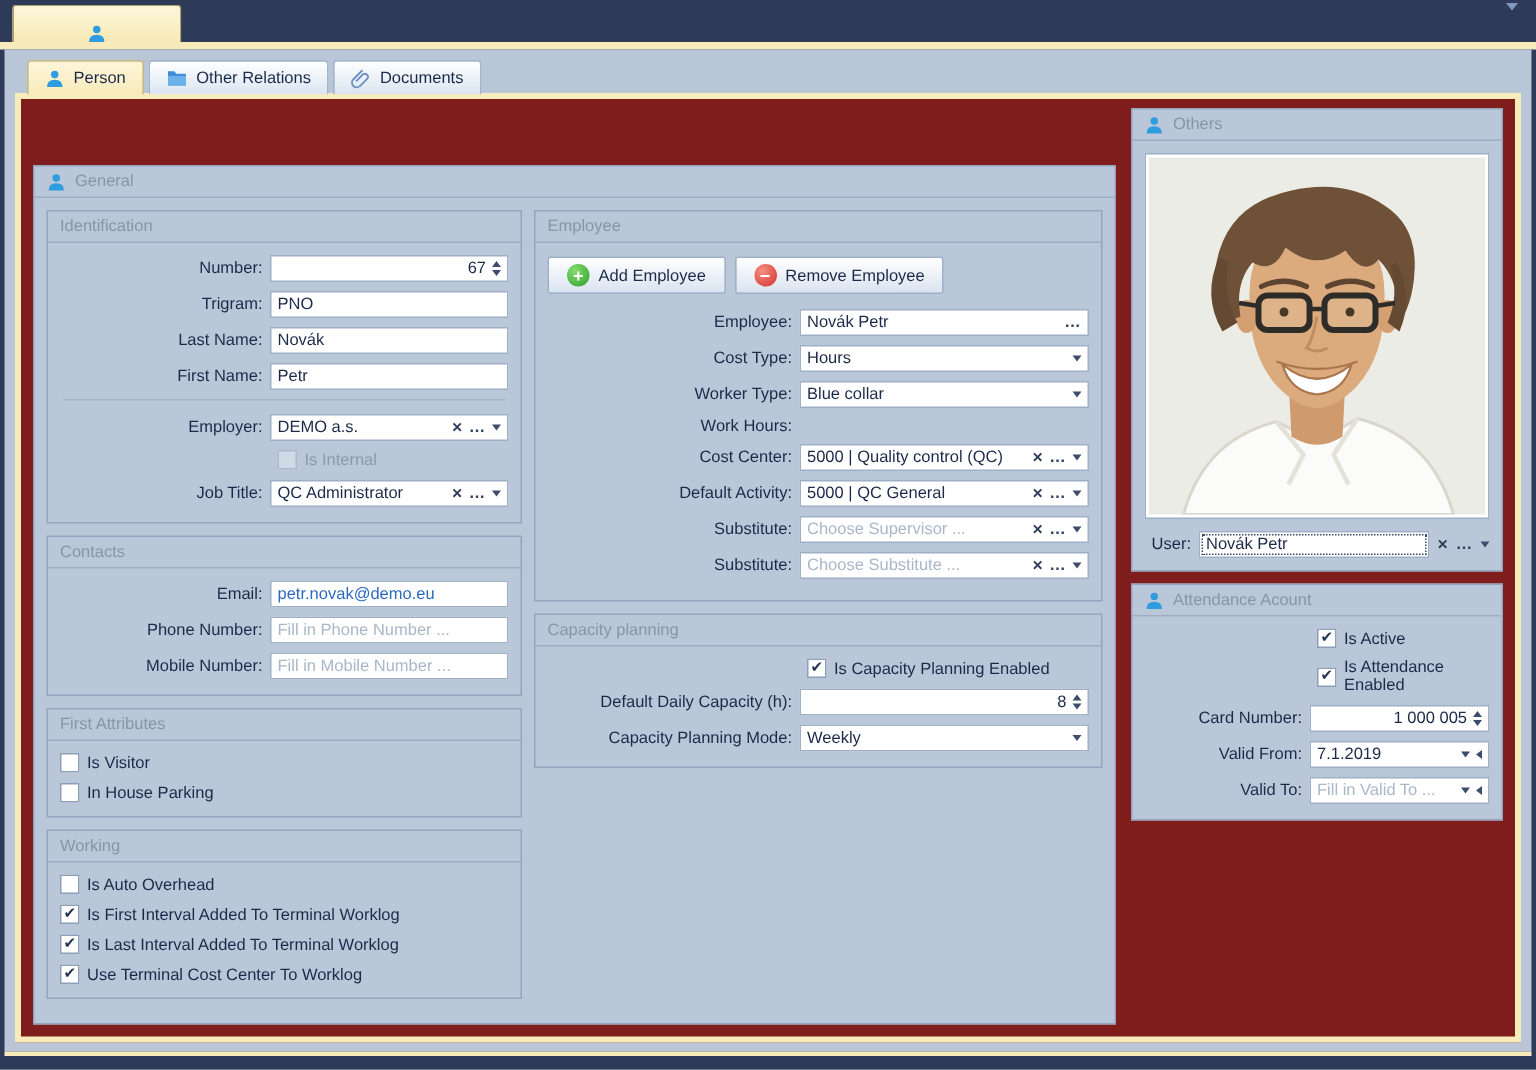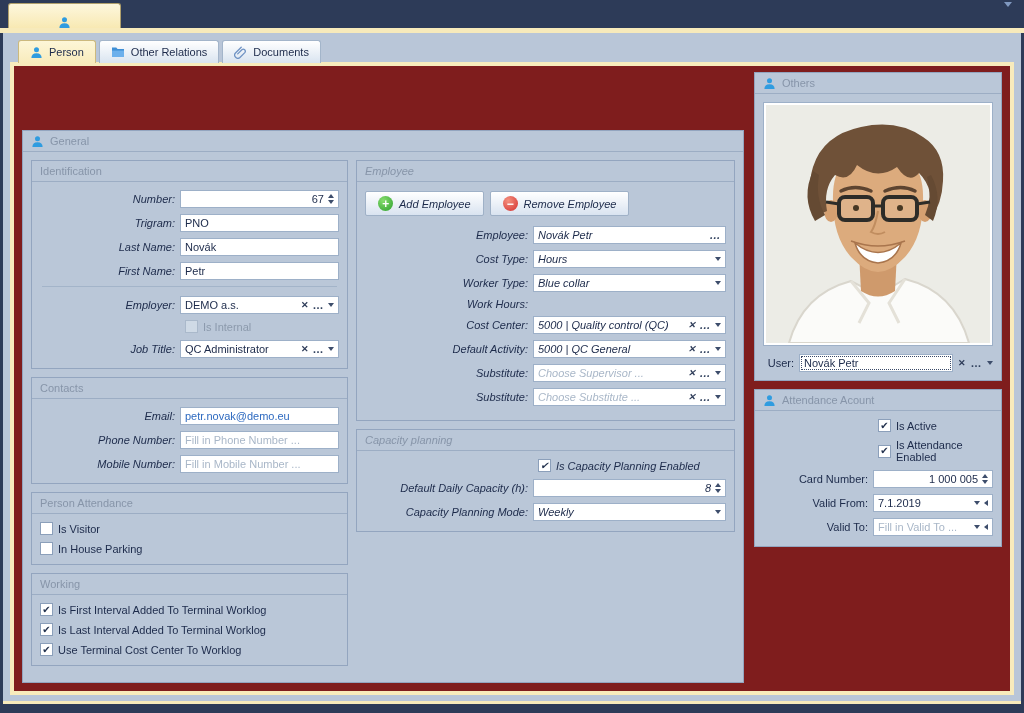"Employee" .gcol-right { font-style: italic -> none }
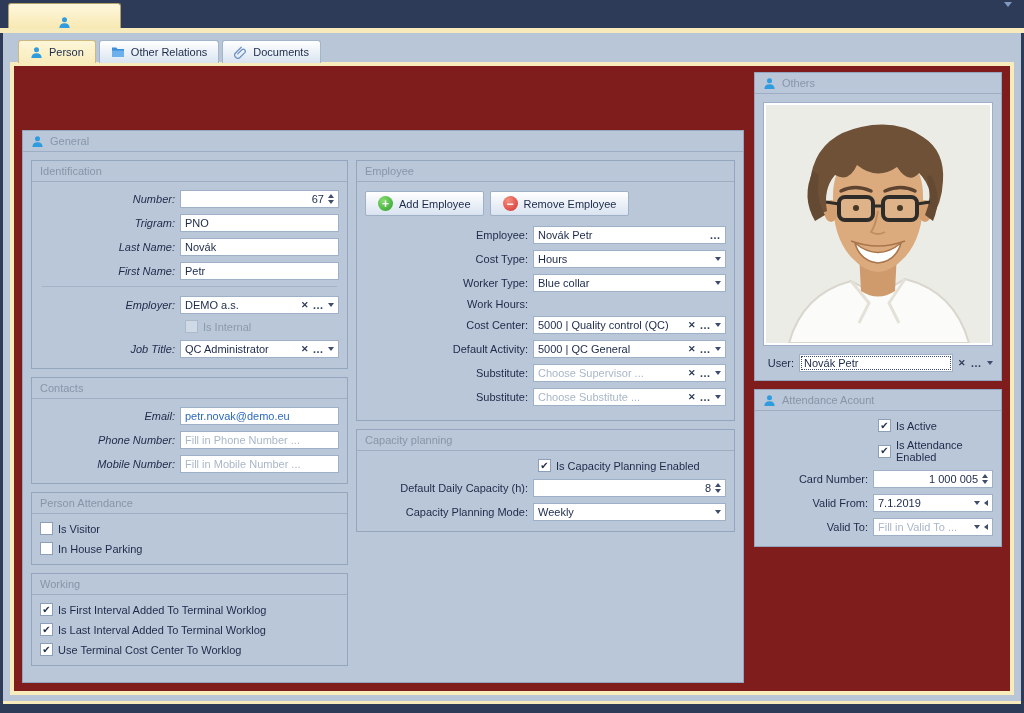"Number:" .ident .lbl, .contacts .lbl { font-style: italic -> none }
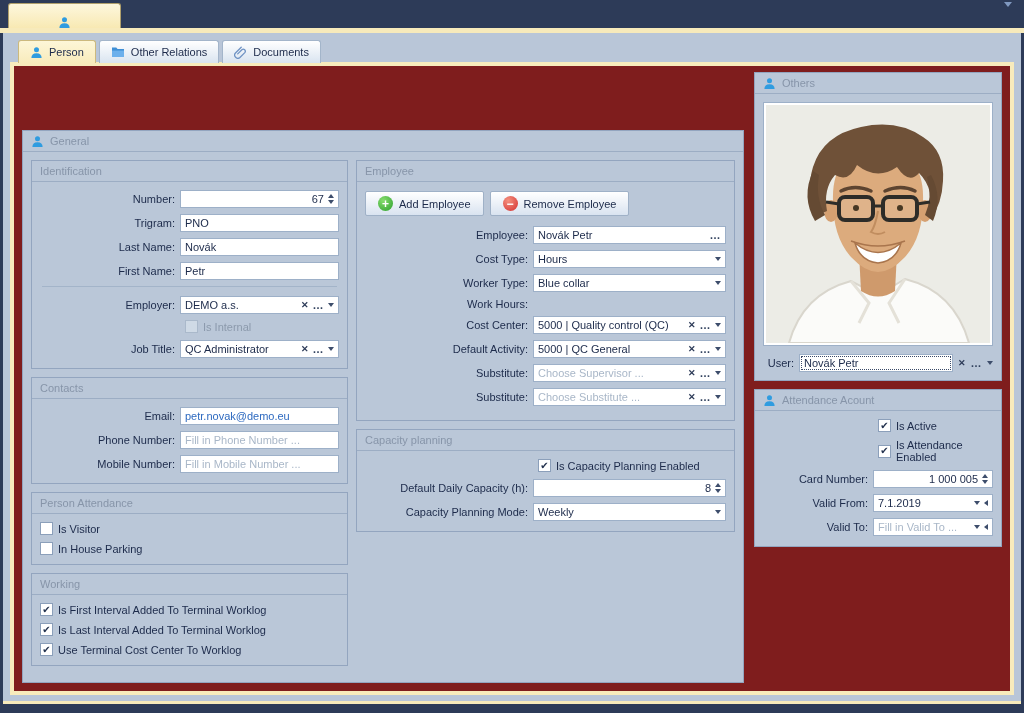"Person Attendance" span { text: Person Attendance -> First Attributes }
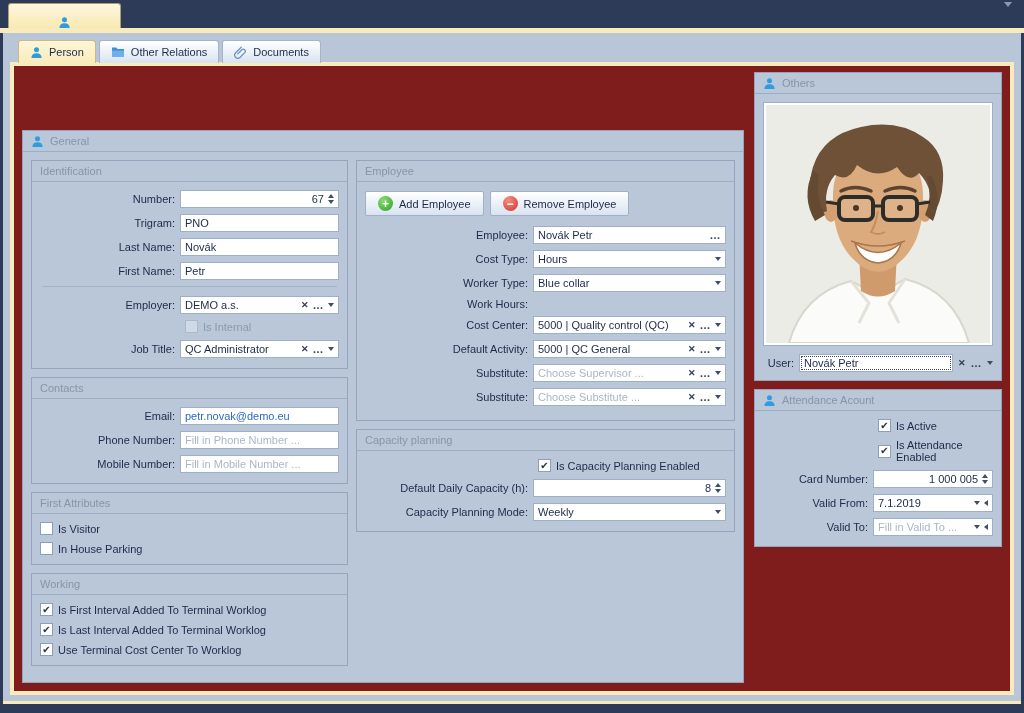"Is Auto Overhead" div.cbrow { html: none -> <div> <span></span> <span>Is Auto Overhead</span> </div> }
